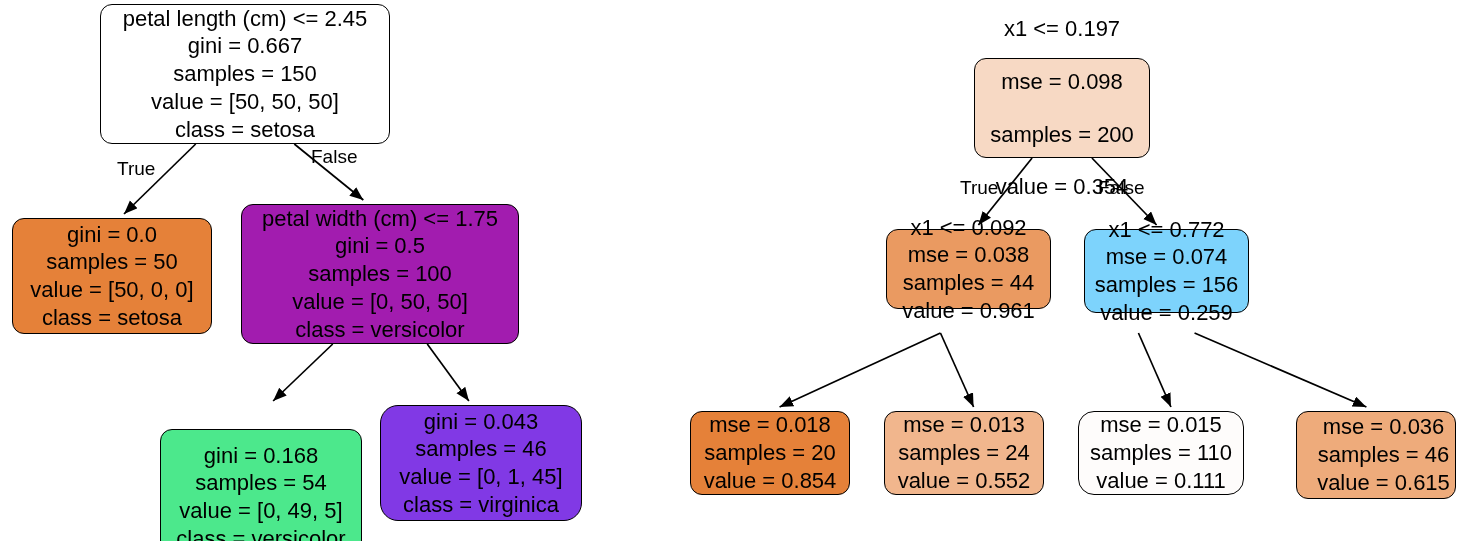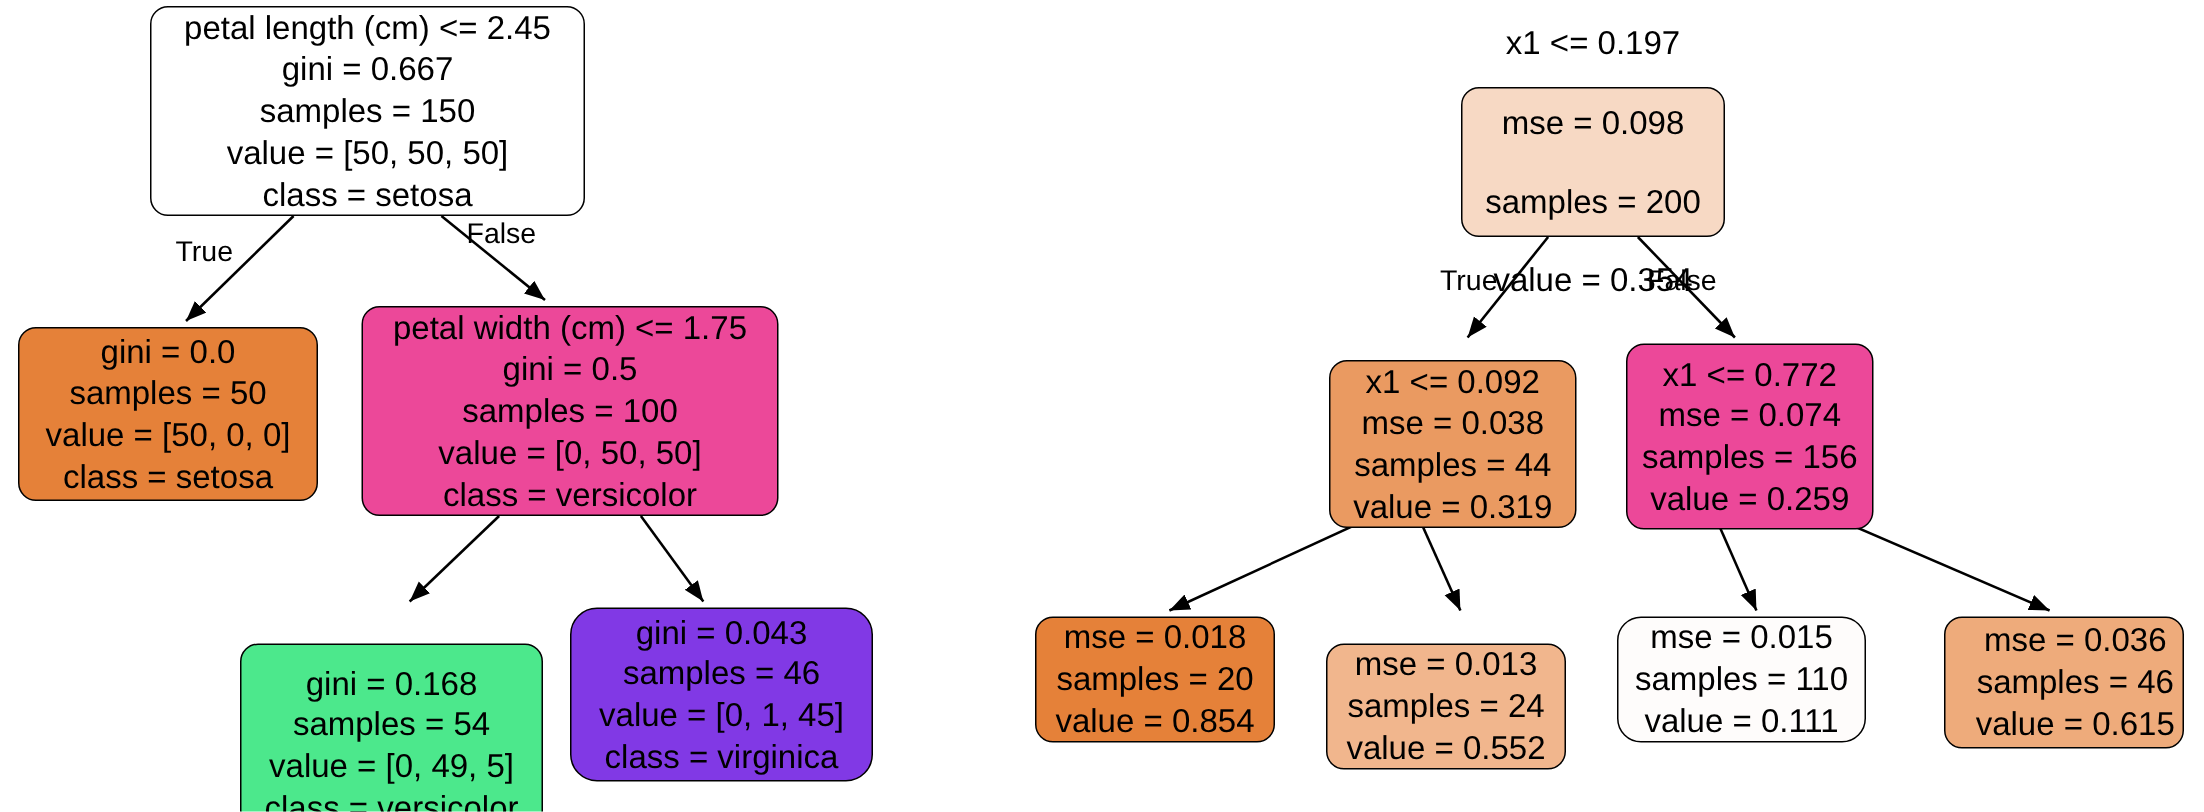"petal width (cm) <= 1.75" div.node { background: #ec4899 -> #a21caf }
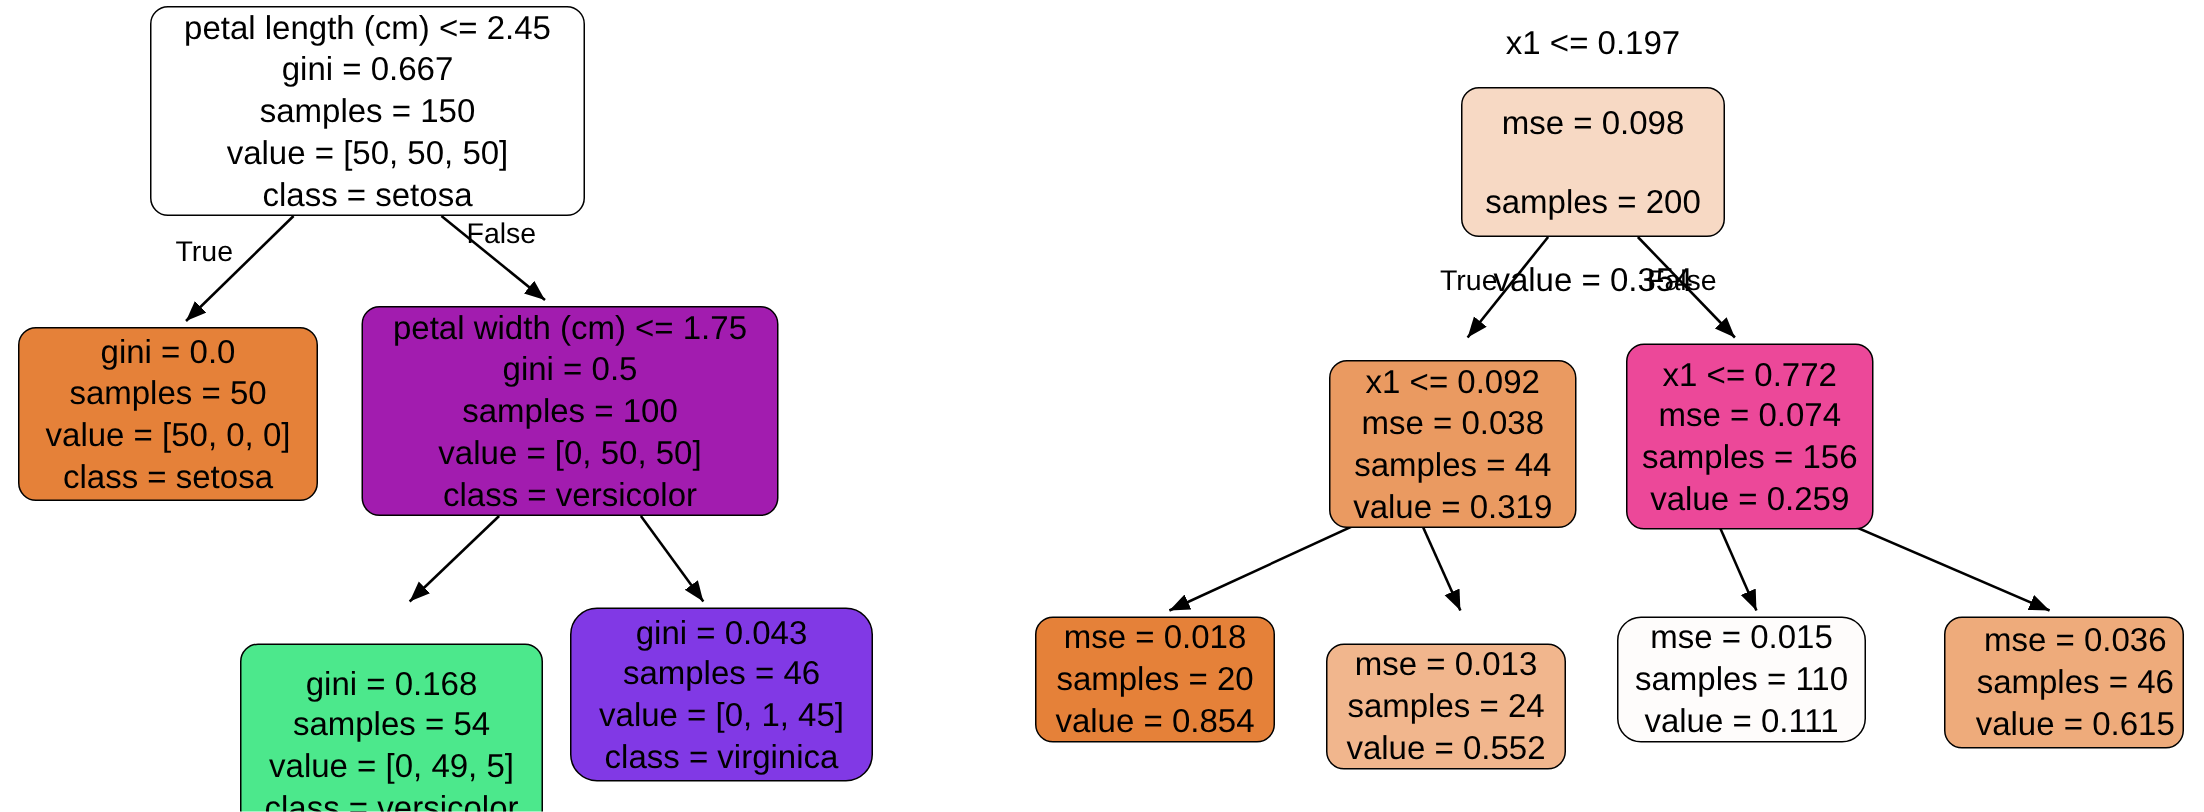"x1 <= 0.092" div.node { height: 112px -> 80px; margin-top: 11px -> none }
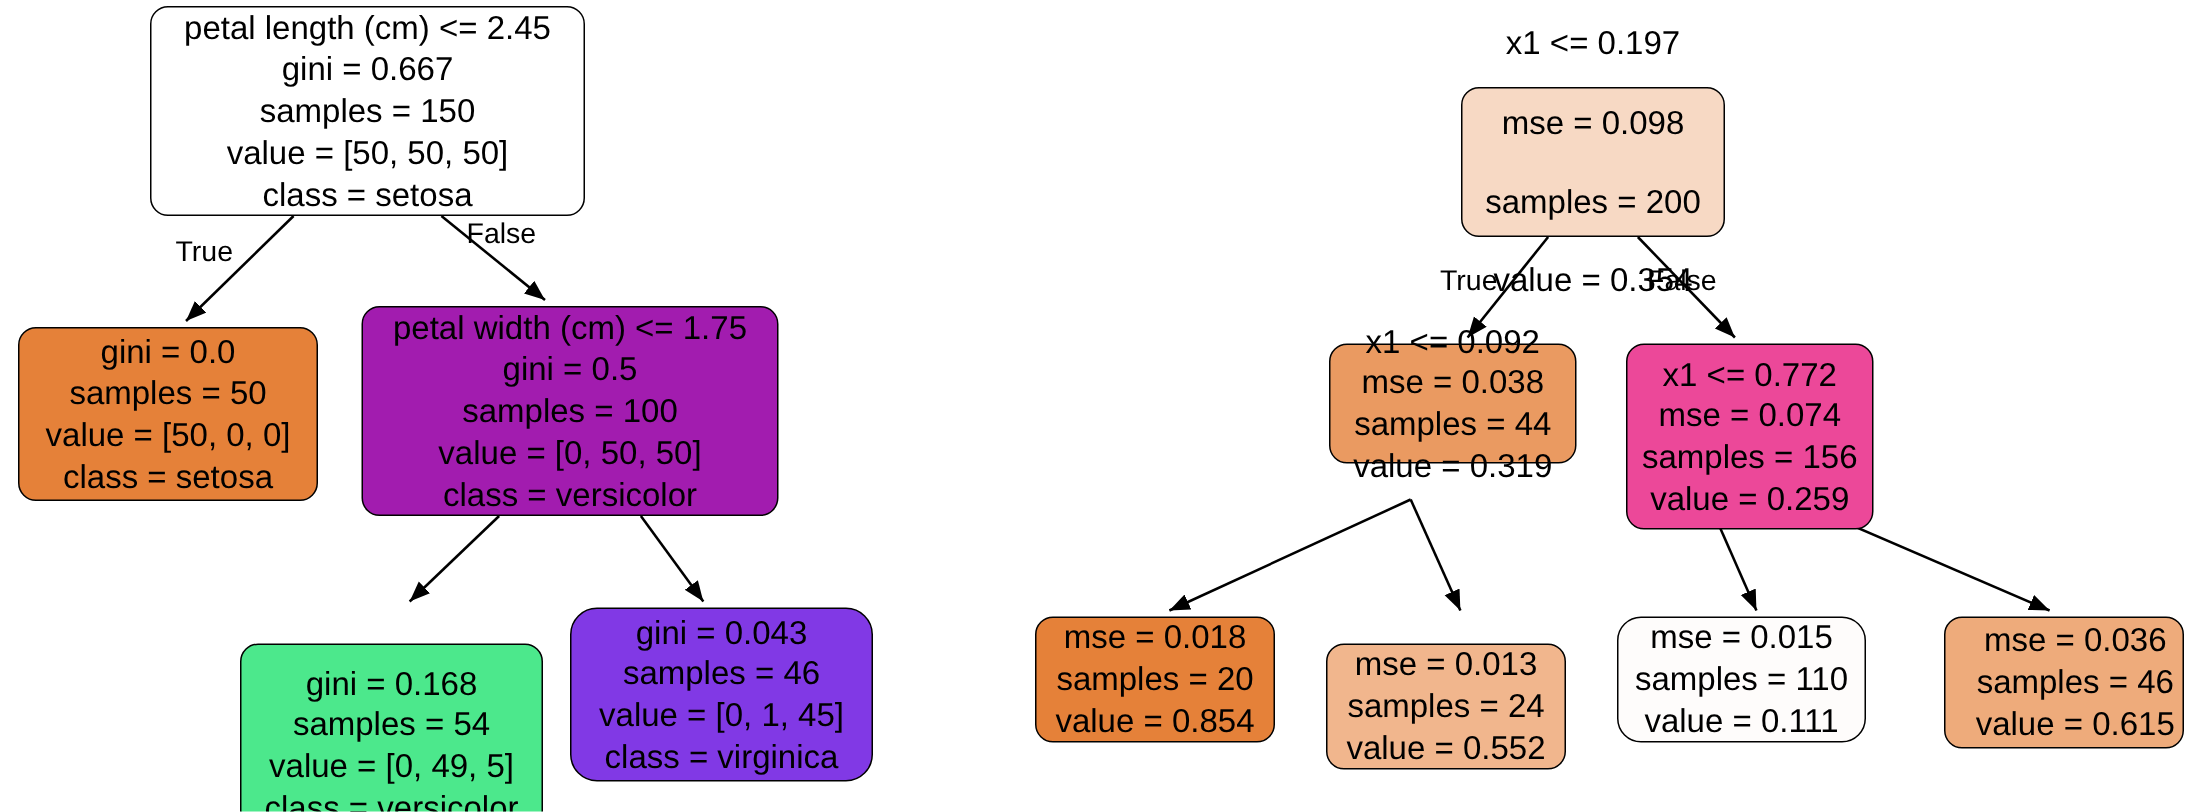"x1 <= 0.772" div.node { background: #ec4899 -> #7dd3fc; height: 124px -> 84px }
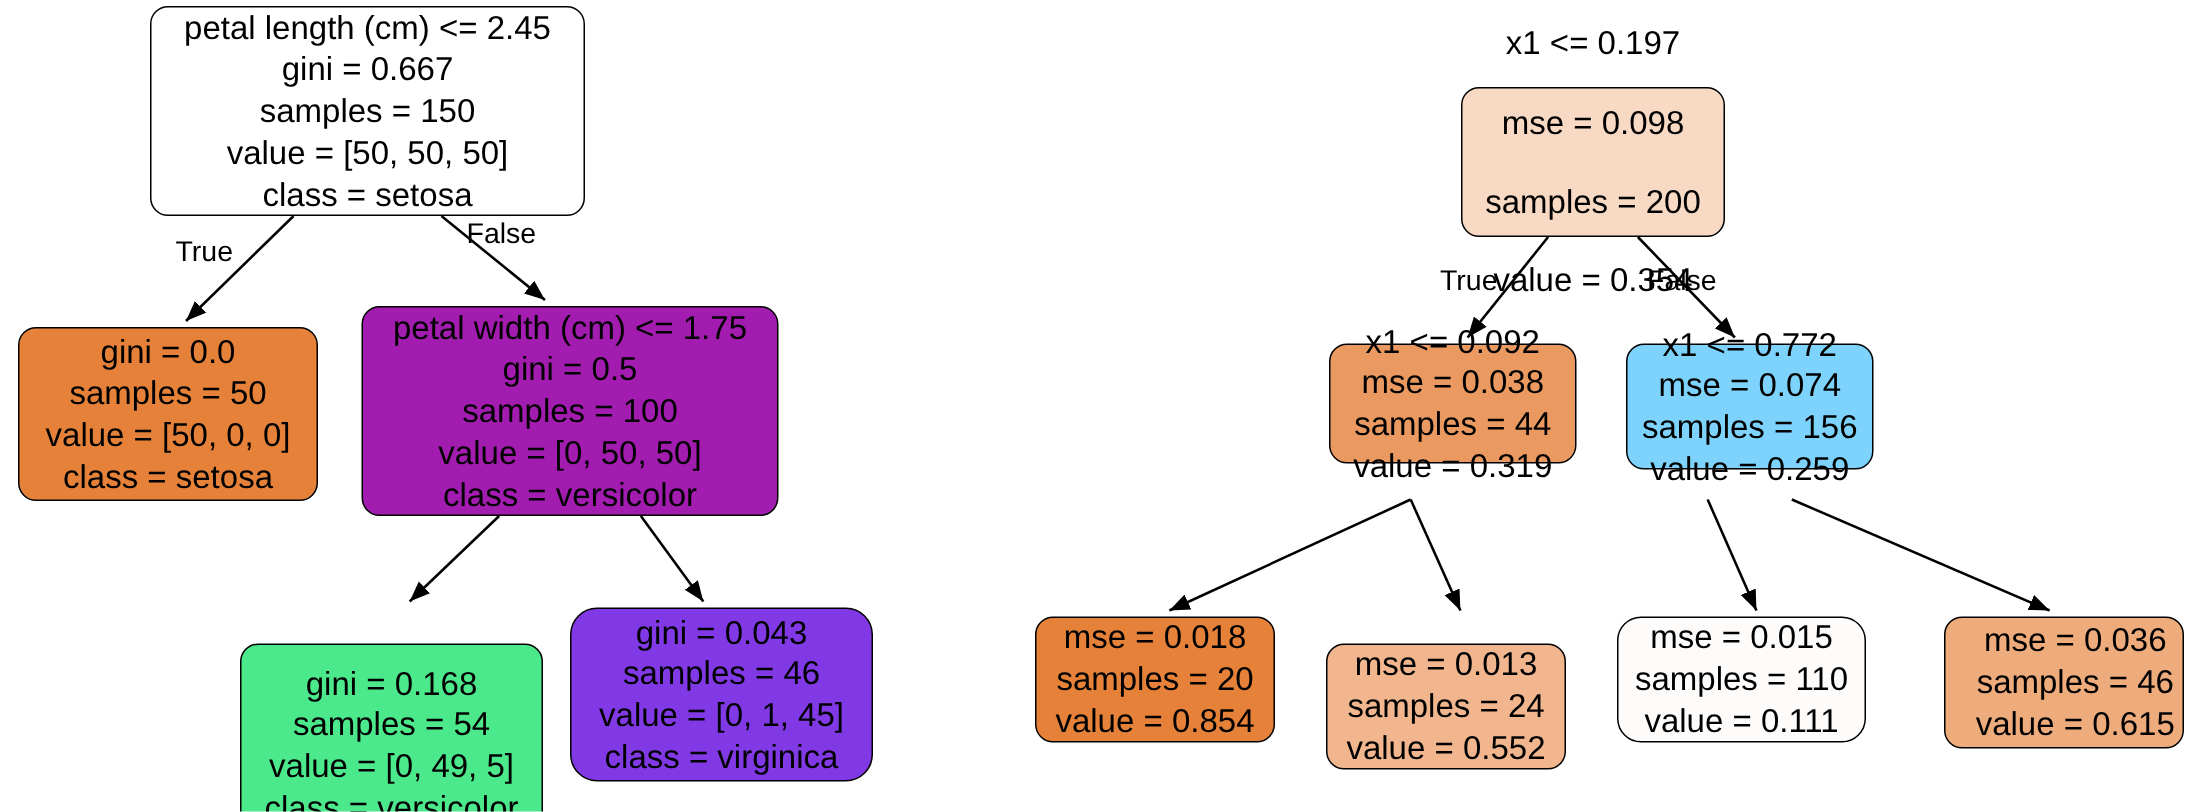"value = 0.319" span.ln { text: 0.319 -> 0.961 }
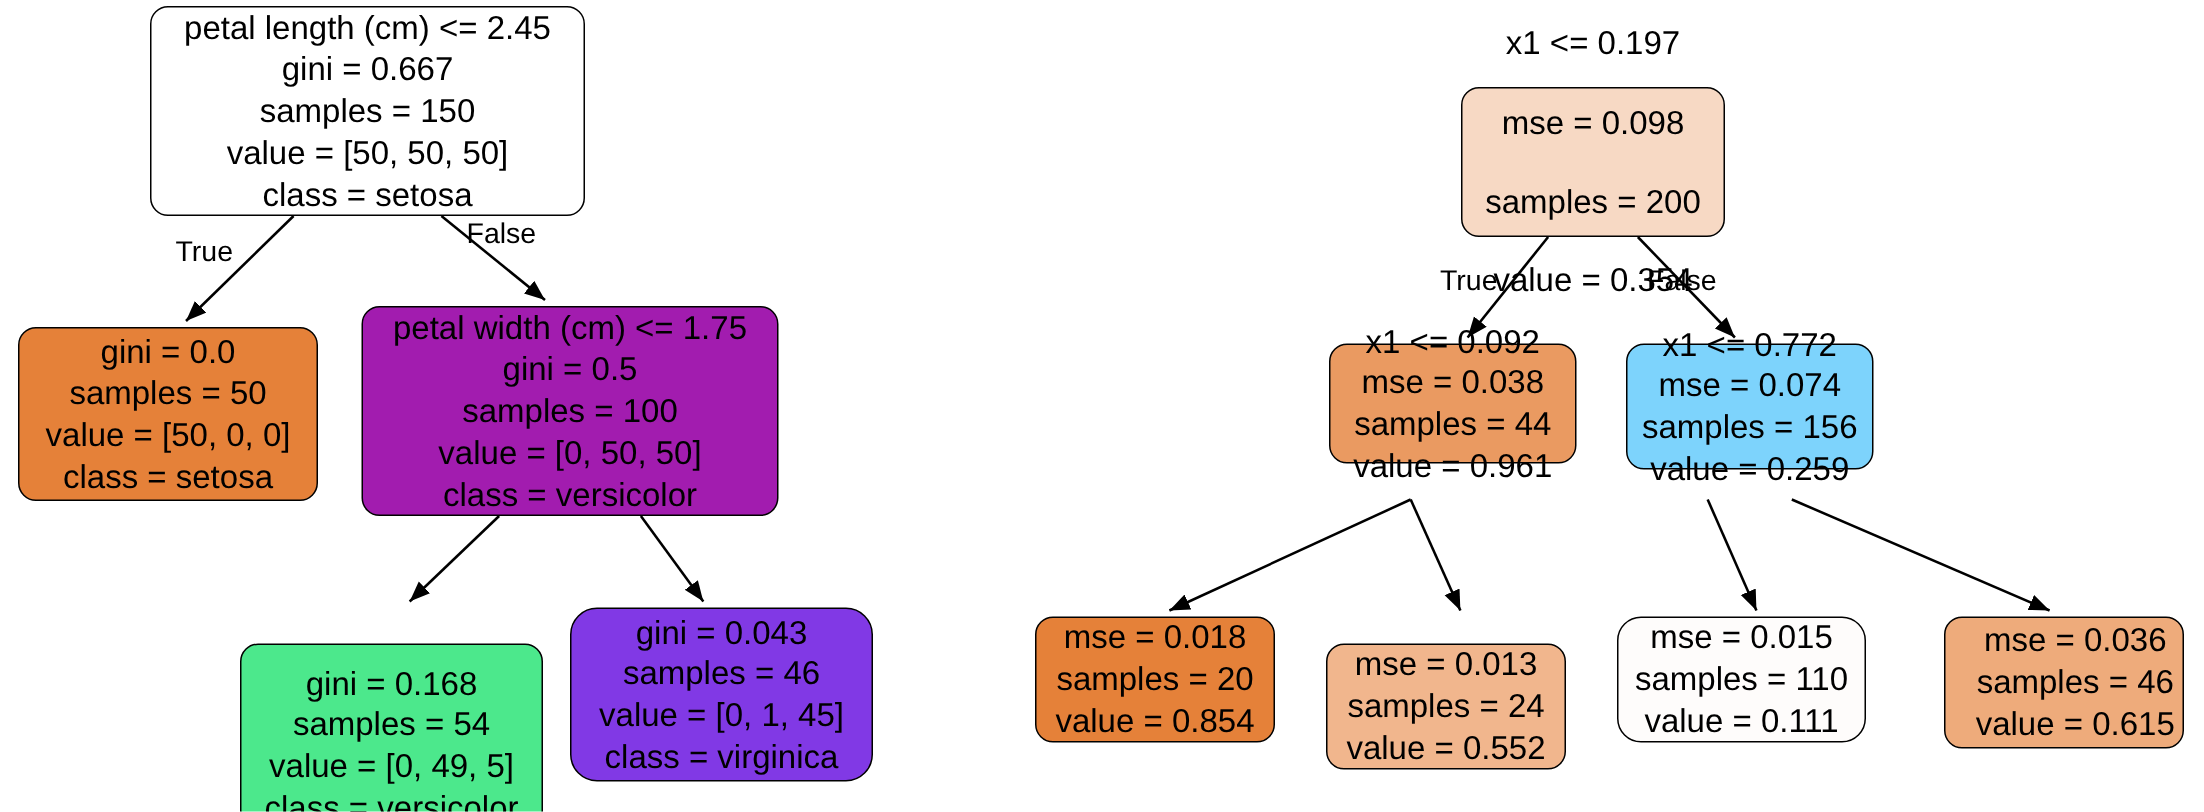"mse = 0.013" div.node { margin-top: 18px -> none }
